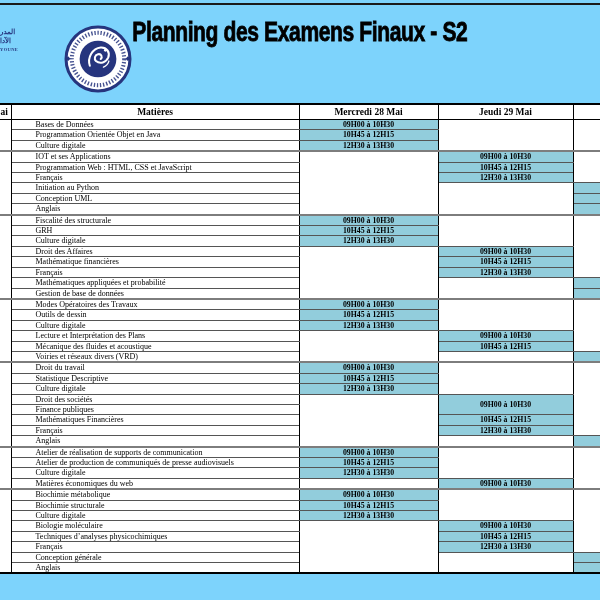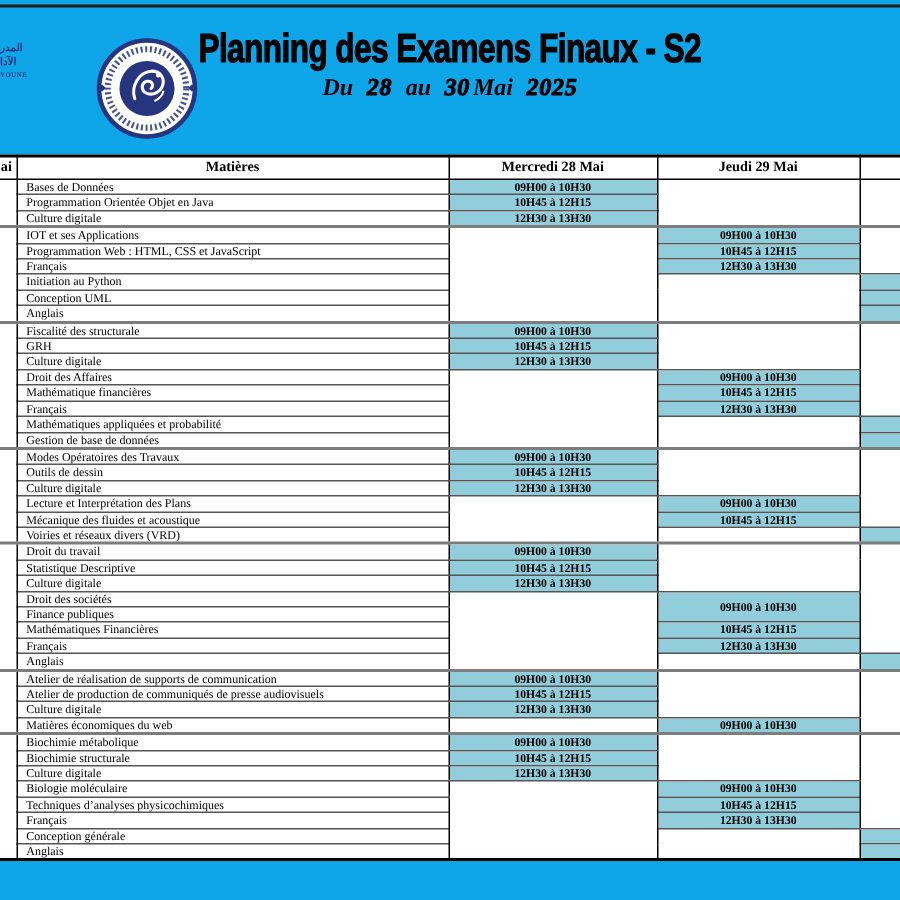"المدر" #page { background: #0ea5e9 -> #7dd3fc }
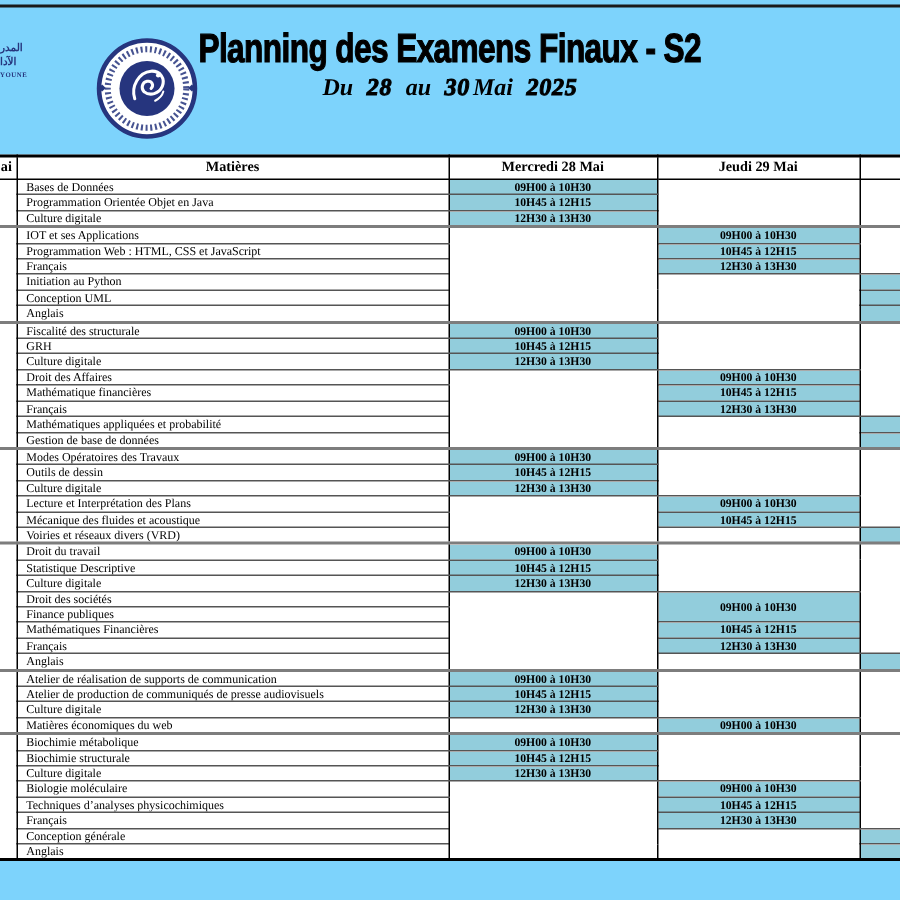"Du 28 au 30Mai 2025" div.t3 { html: <div> <span>Du</span><span></span><span>28</span><span></span><span>au</span><span></span><span>30</span><span></span><span>Mai</span><span></span><span>2025</span> </div> -> none }
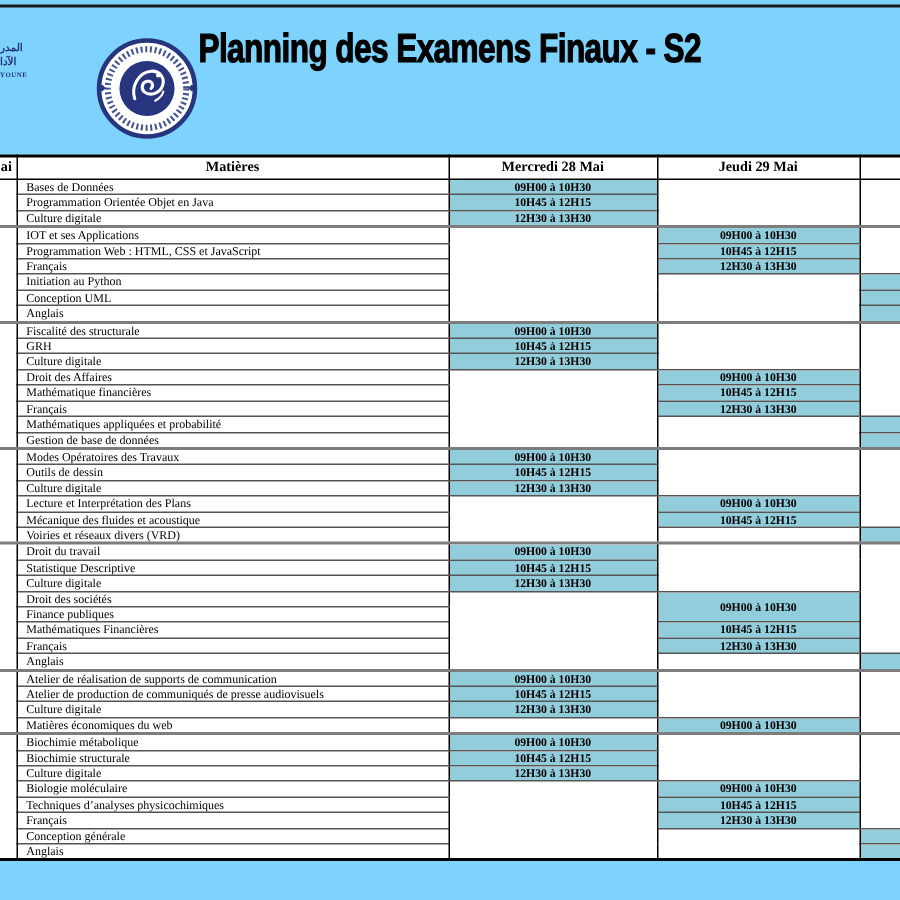"Bases de Données" td.matiere { padding-left: 6px -> 24px }
